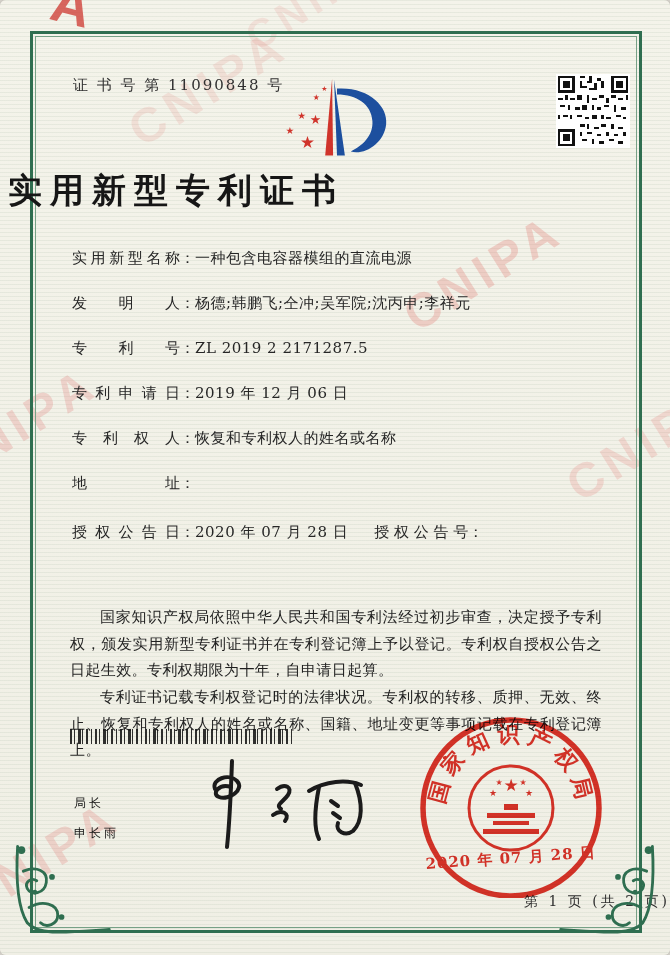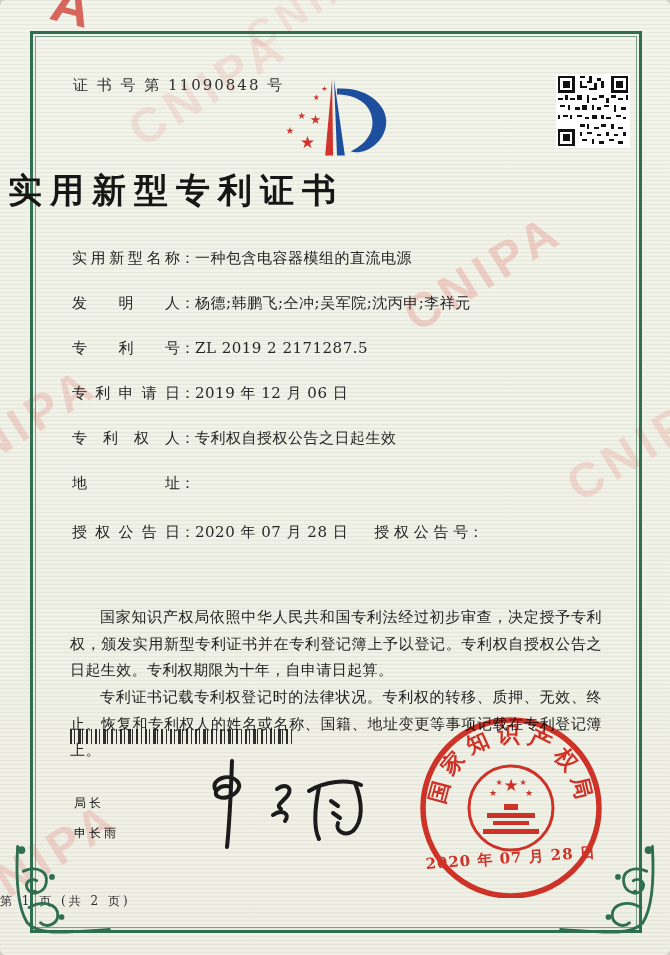"专利权自授权公告之日起生效" span.f-value { text: 专利权自授权公告之日起生效 -> 恢复和专利权人的姓名或名称 }
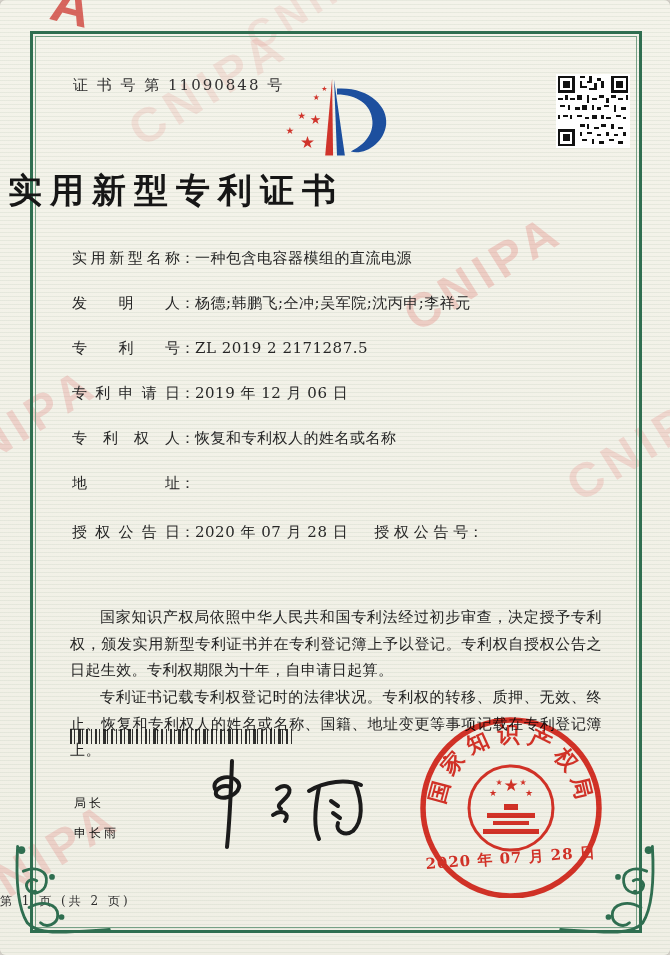"第 1 页 (共 2" .footer { font-size: 12px -> 14px; text-align: left -> right }
